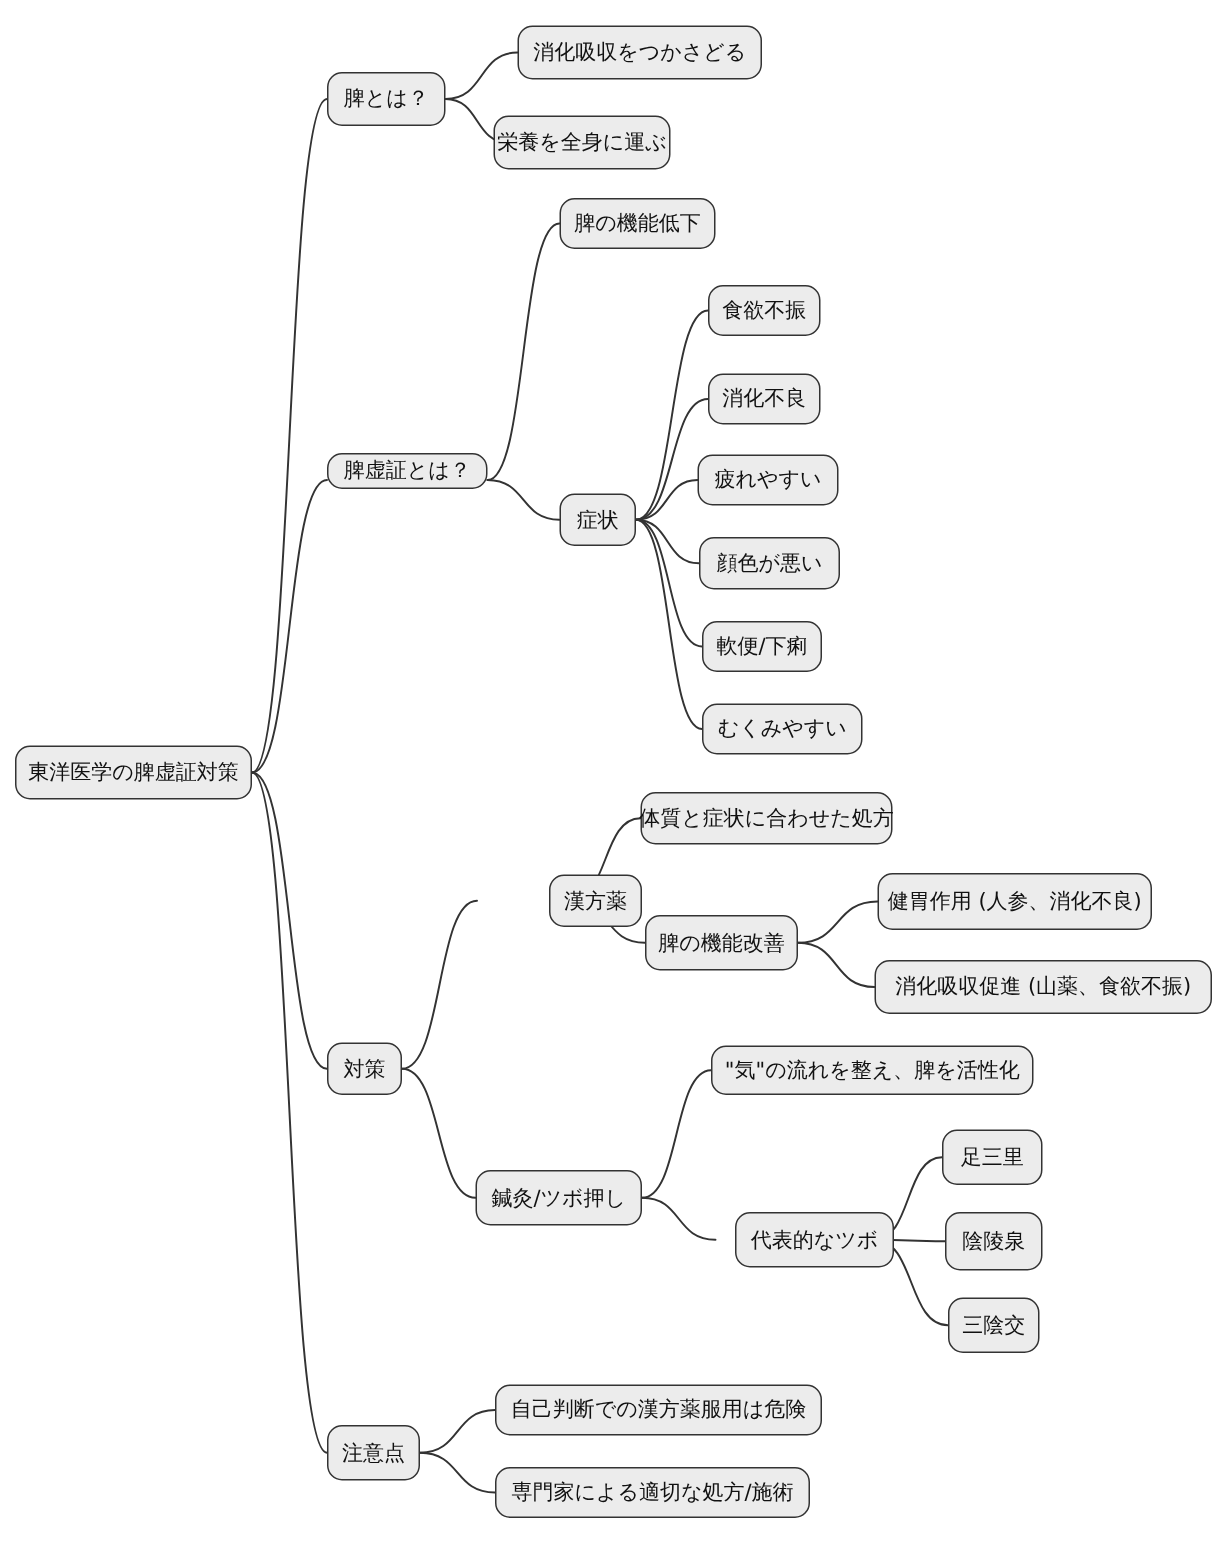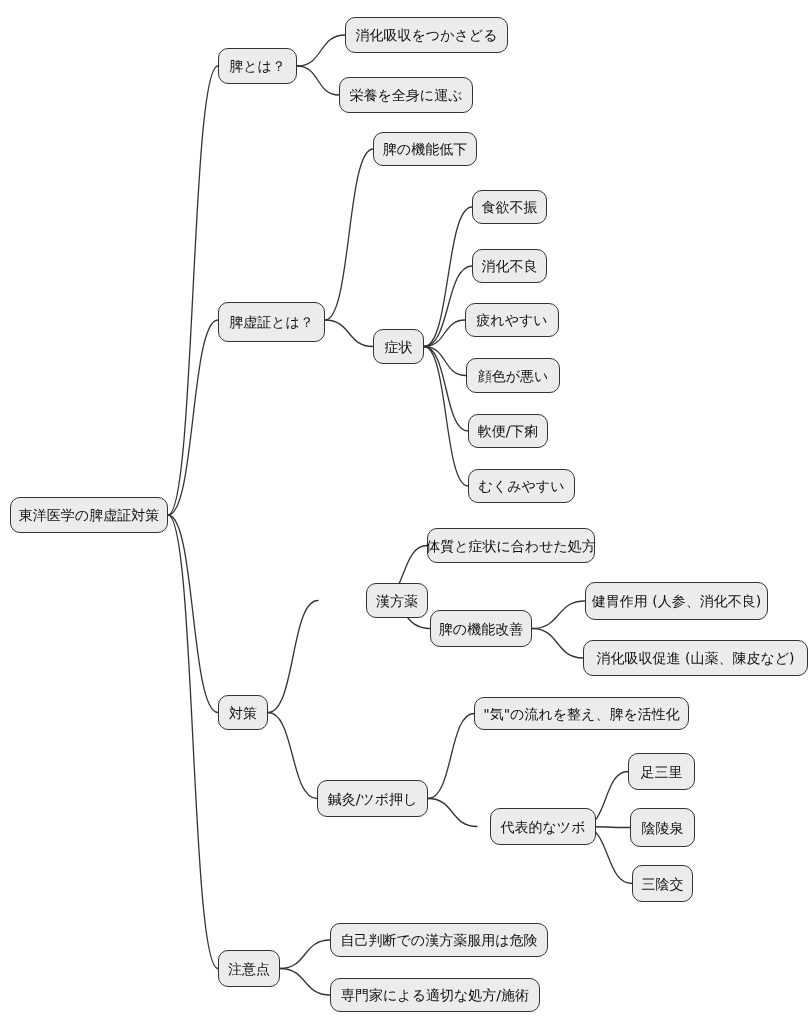"栄養を全身に運ぶ" div.node { left: 339px -> 329px; width: 134px -> 118px }
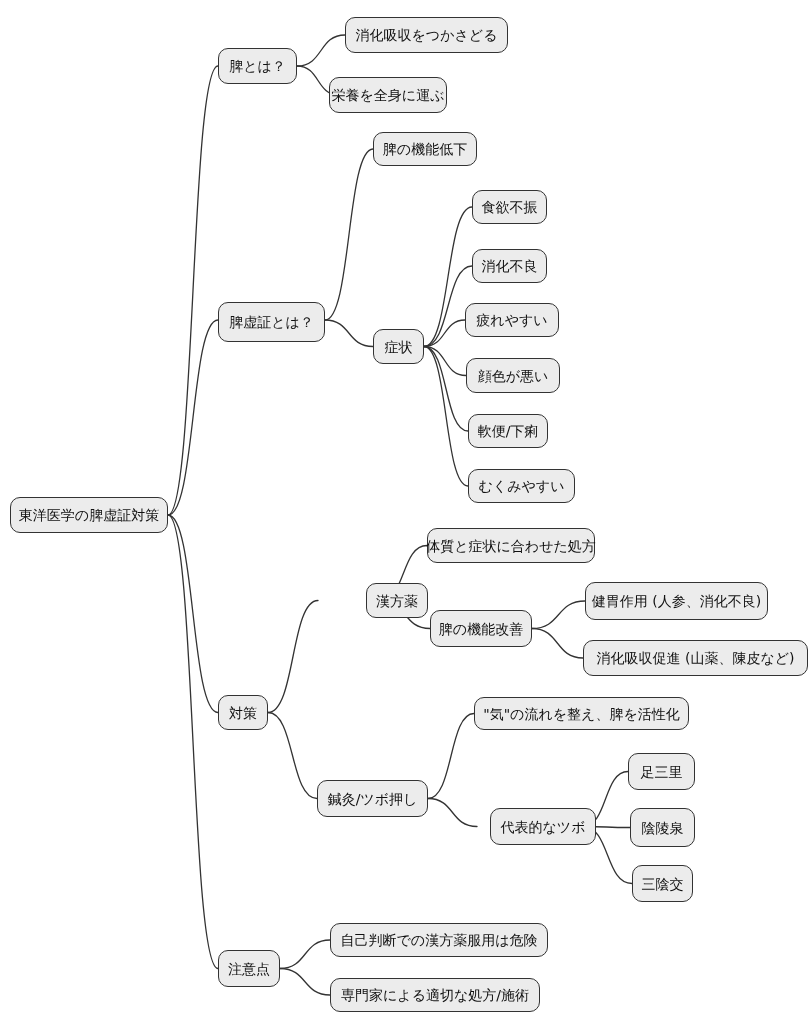"脾虚証とは？" div.node { height: 40px -> 24px }
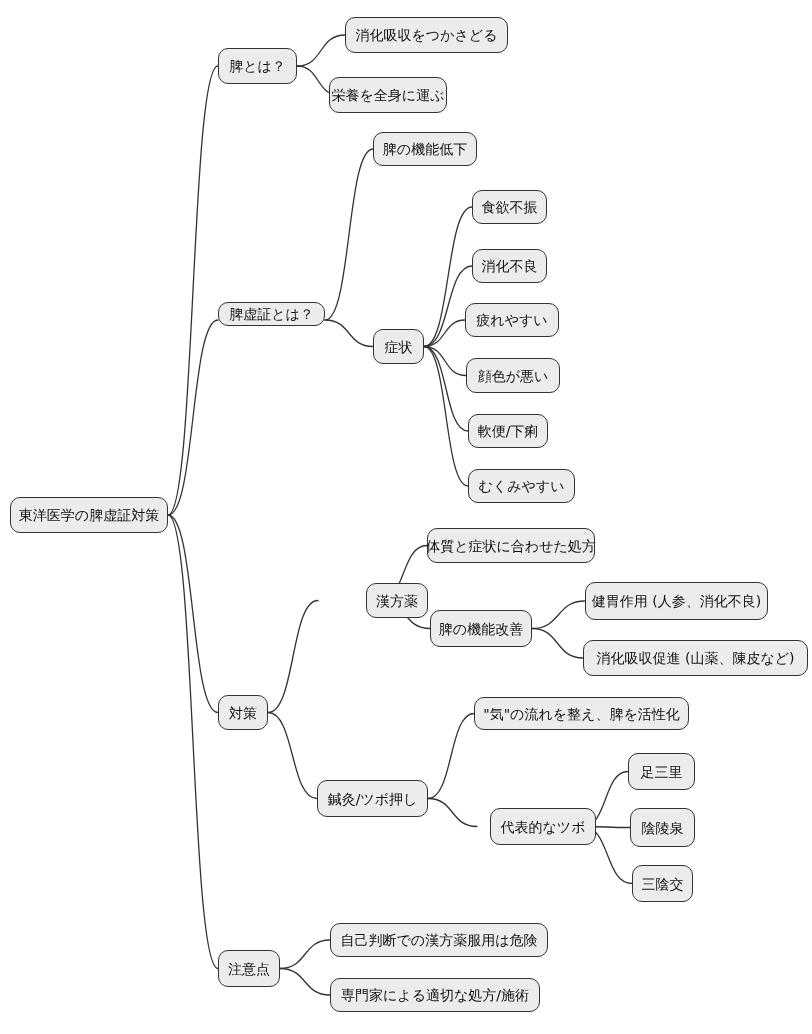"消化吸収促進 (山薬、陳皮など)" div.node { text: 陳皮など -> 食欲不振 }
